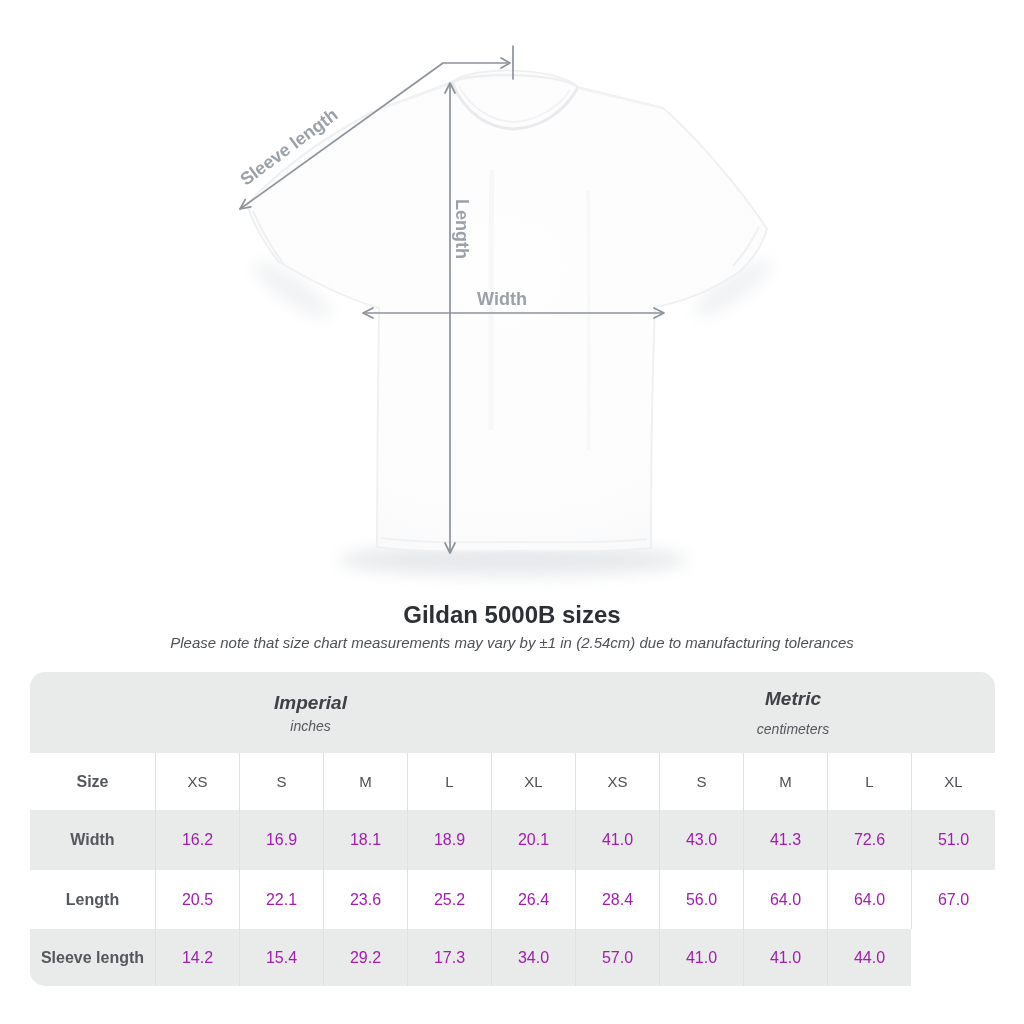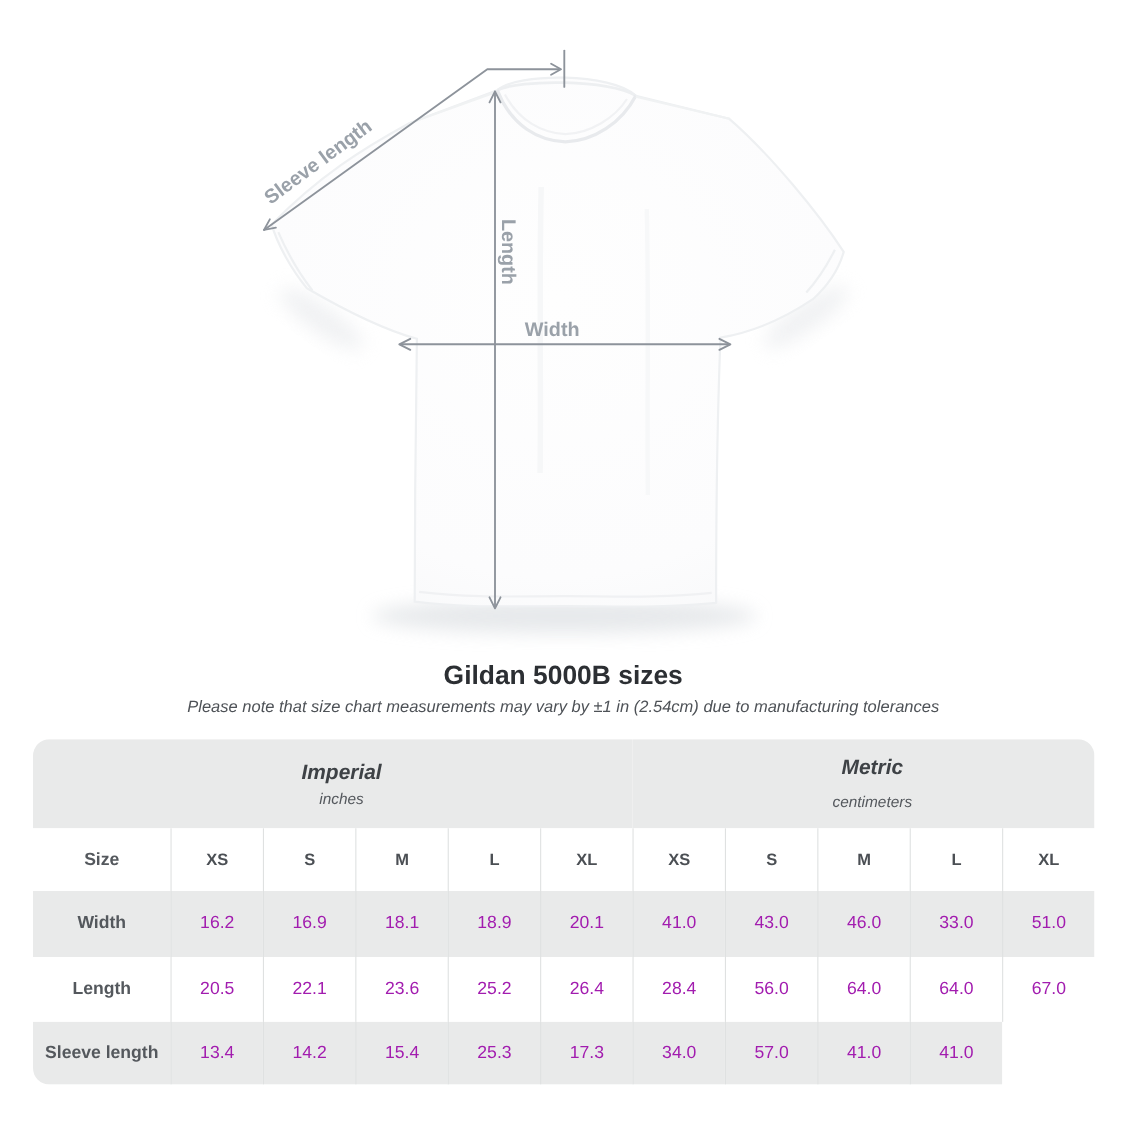"XS" .c-size { font-weight: bold -> normal }
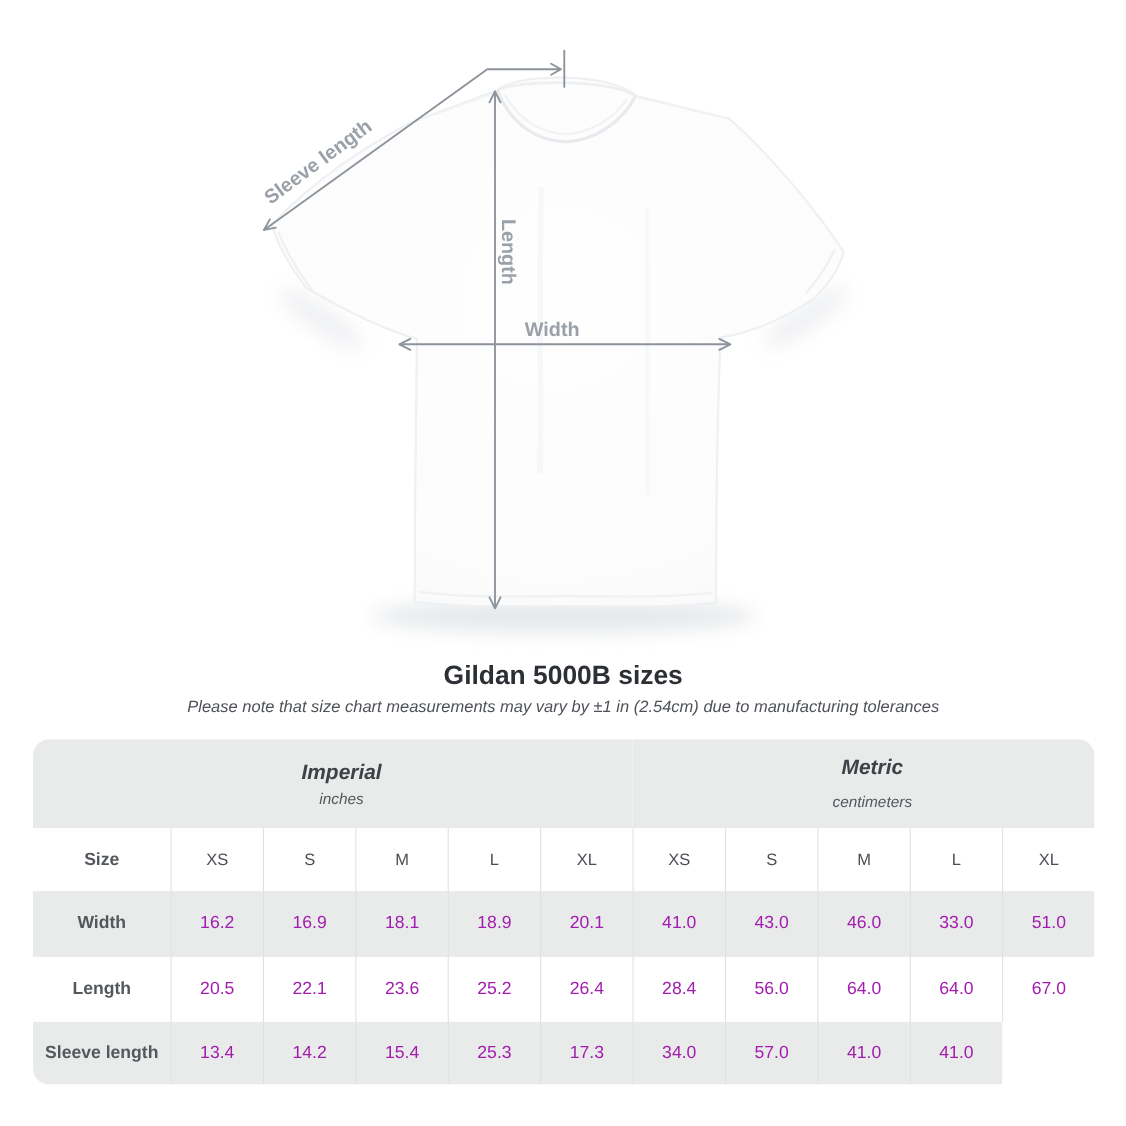"46.0" div.cell { text: 46.0 -> 41.3 }
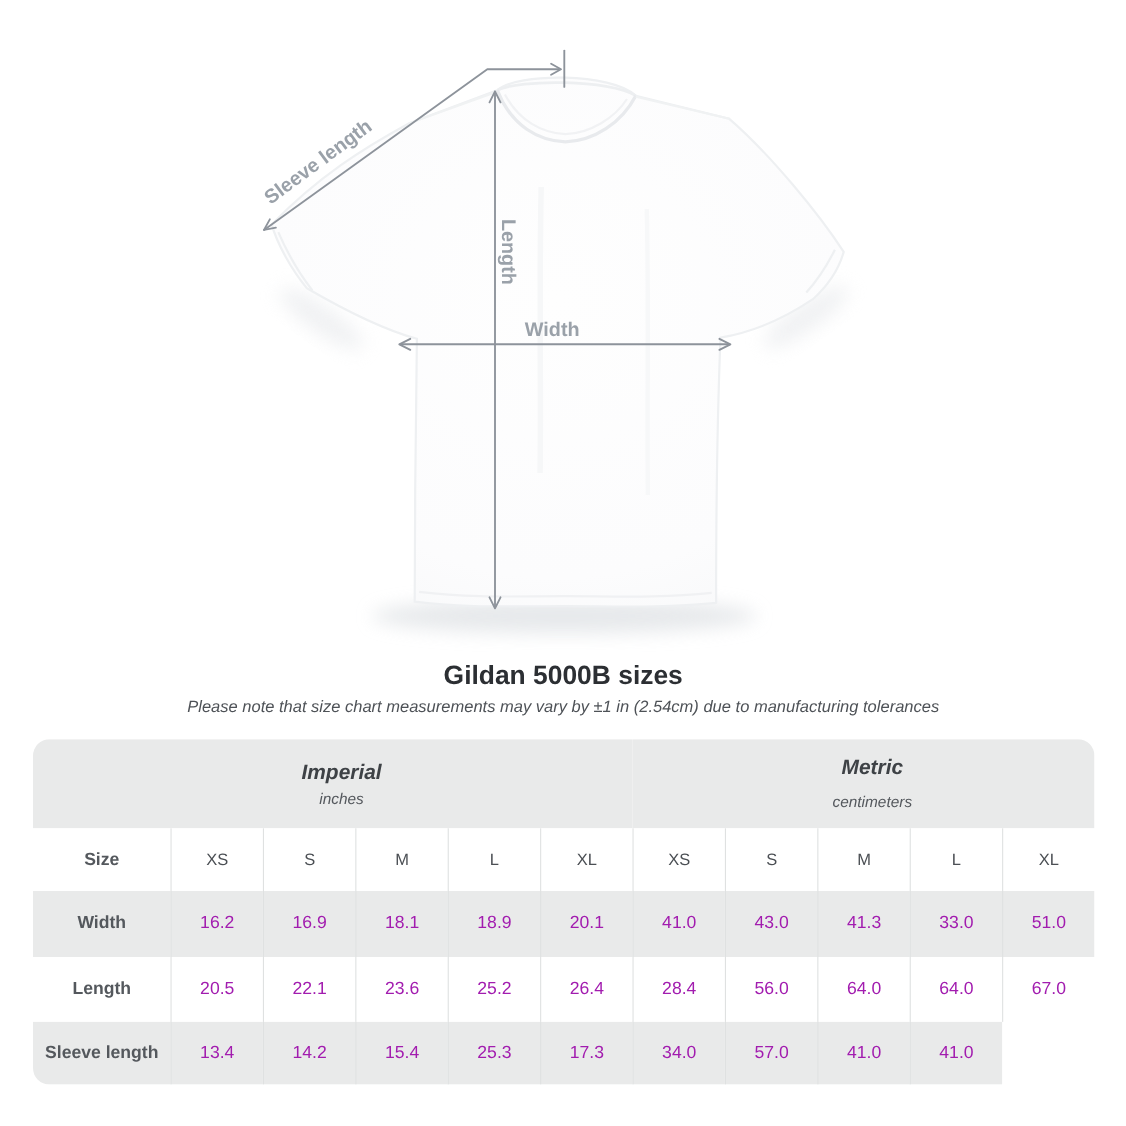"33.0" div.cell { text: 33.0 -> 72.6 }
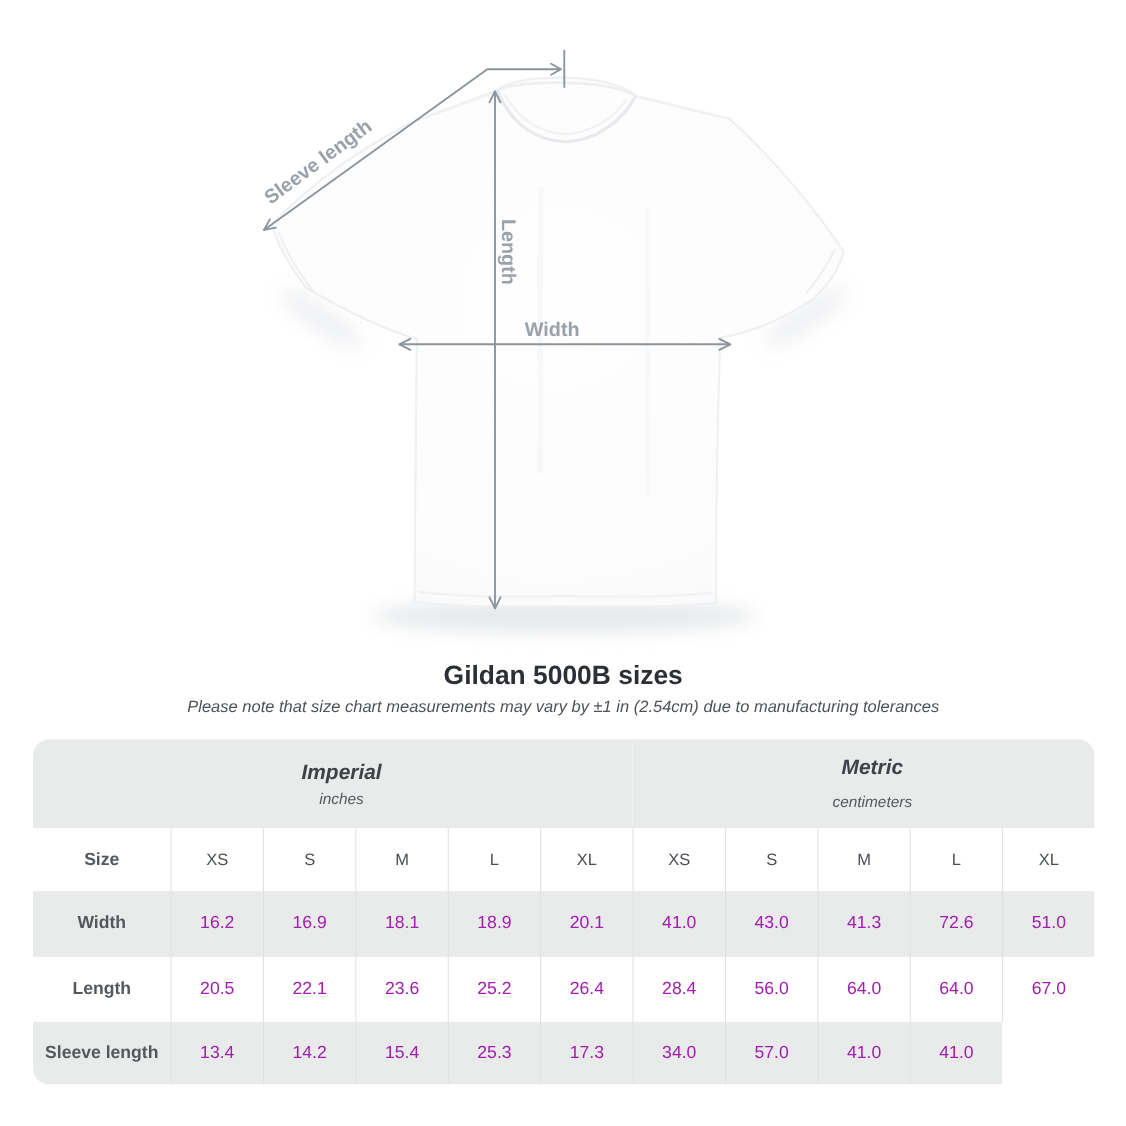"13.4" div.cell { html: <div>13.4</div> -> none }
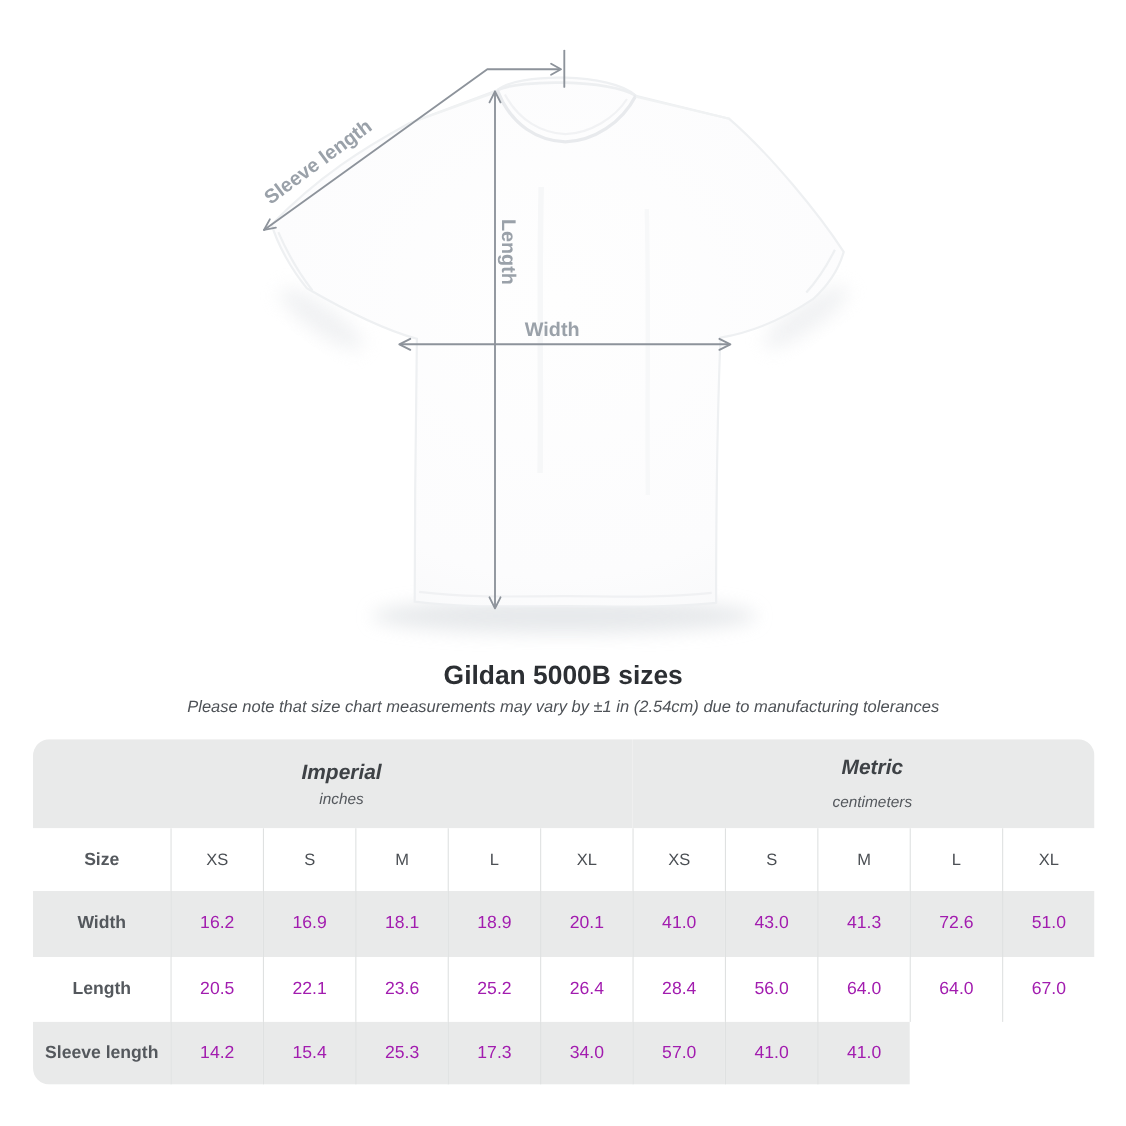"25.3" div.cell { text: 25.3 -> 29.2 }
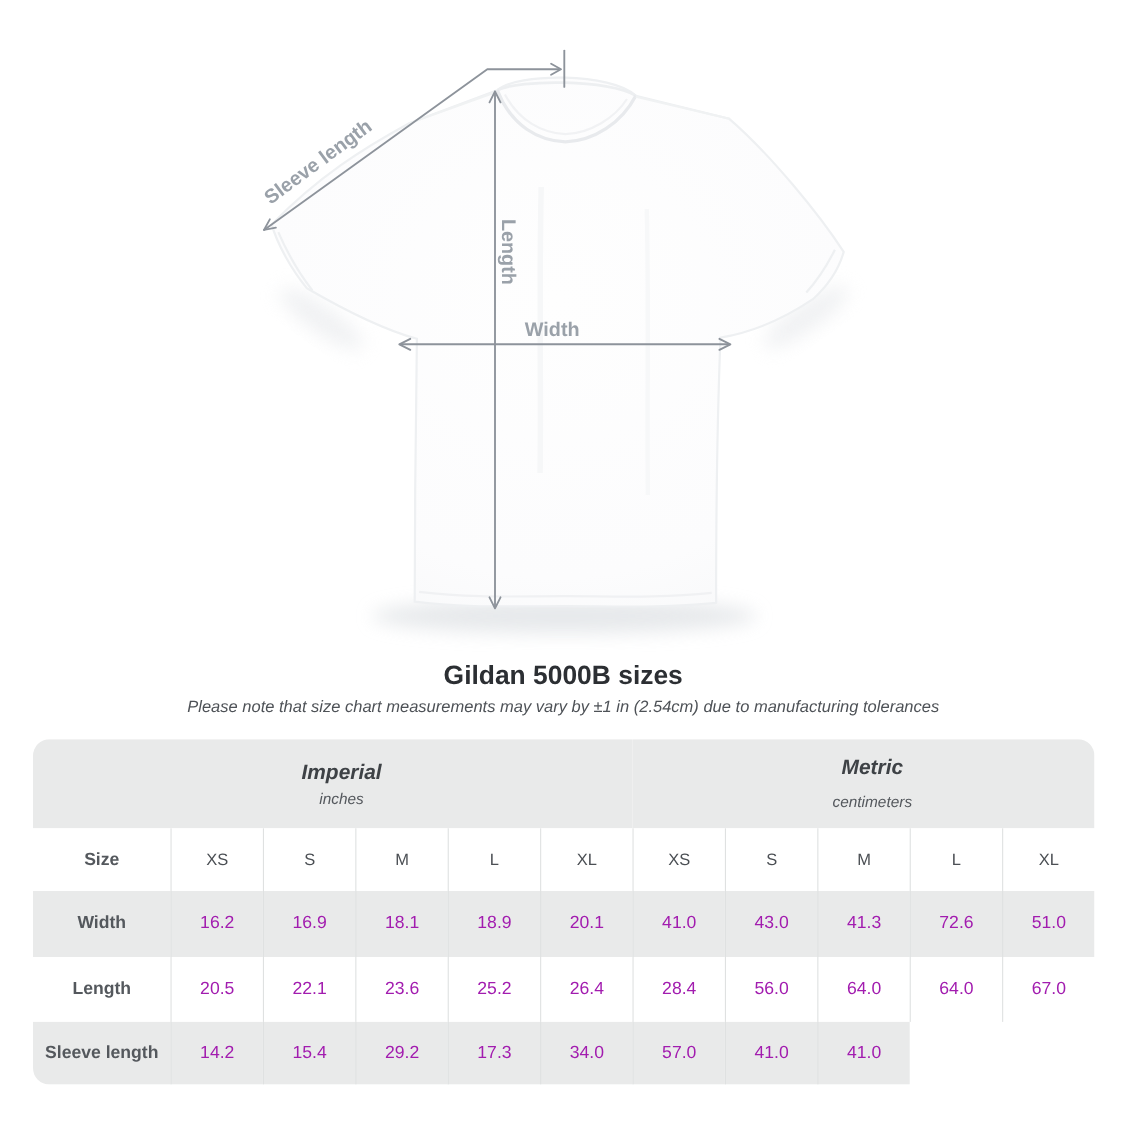"44.0" div.cell { html: none -> <div>44.0</div> }
